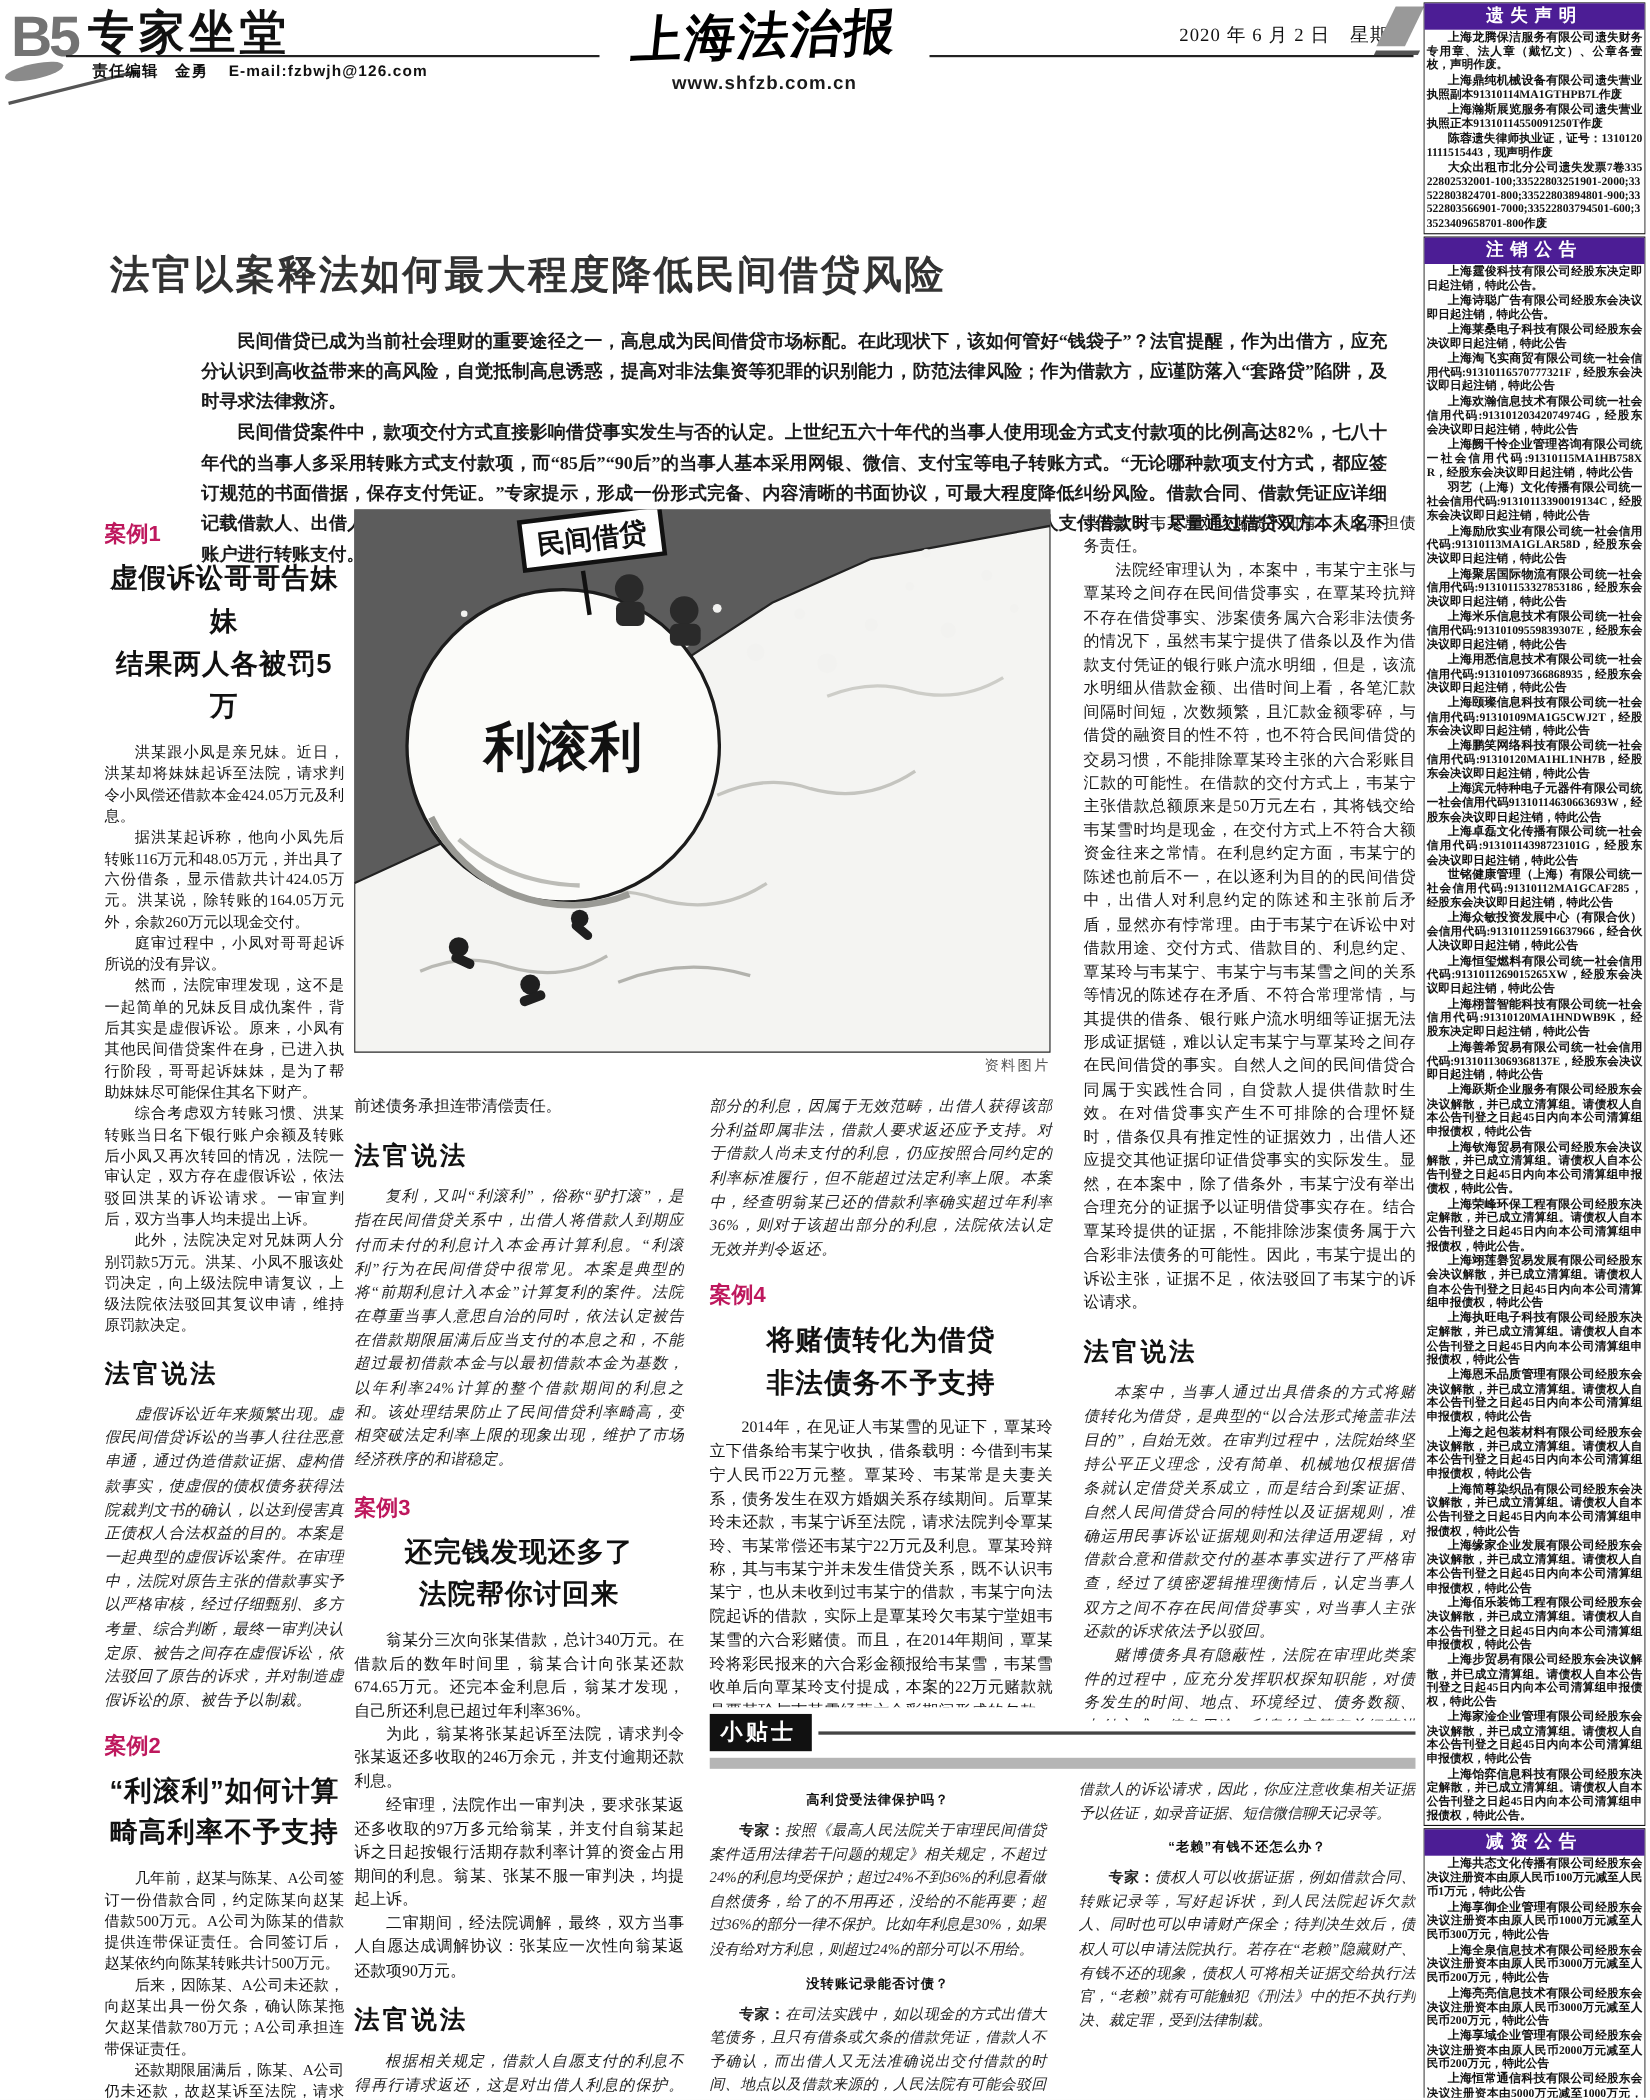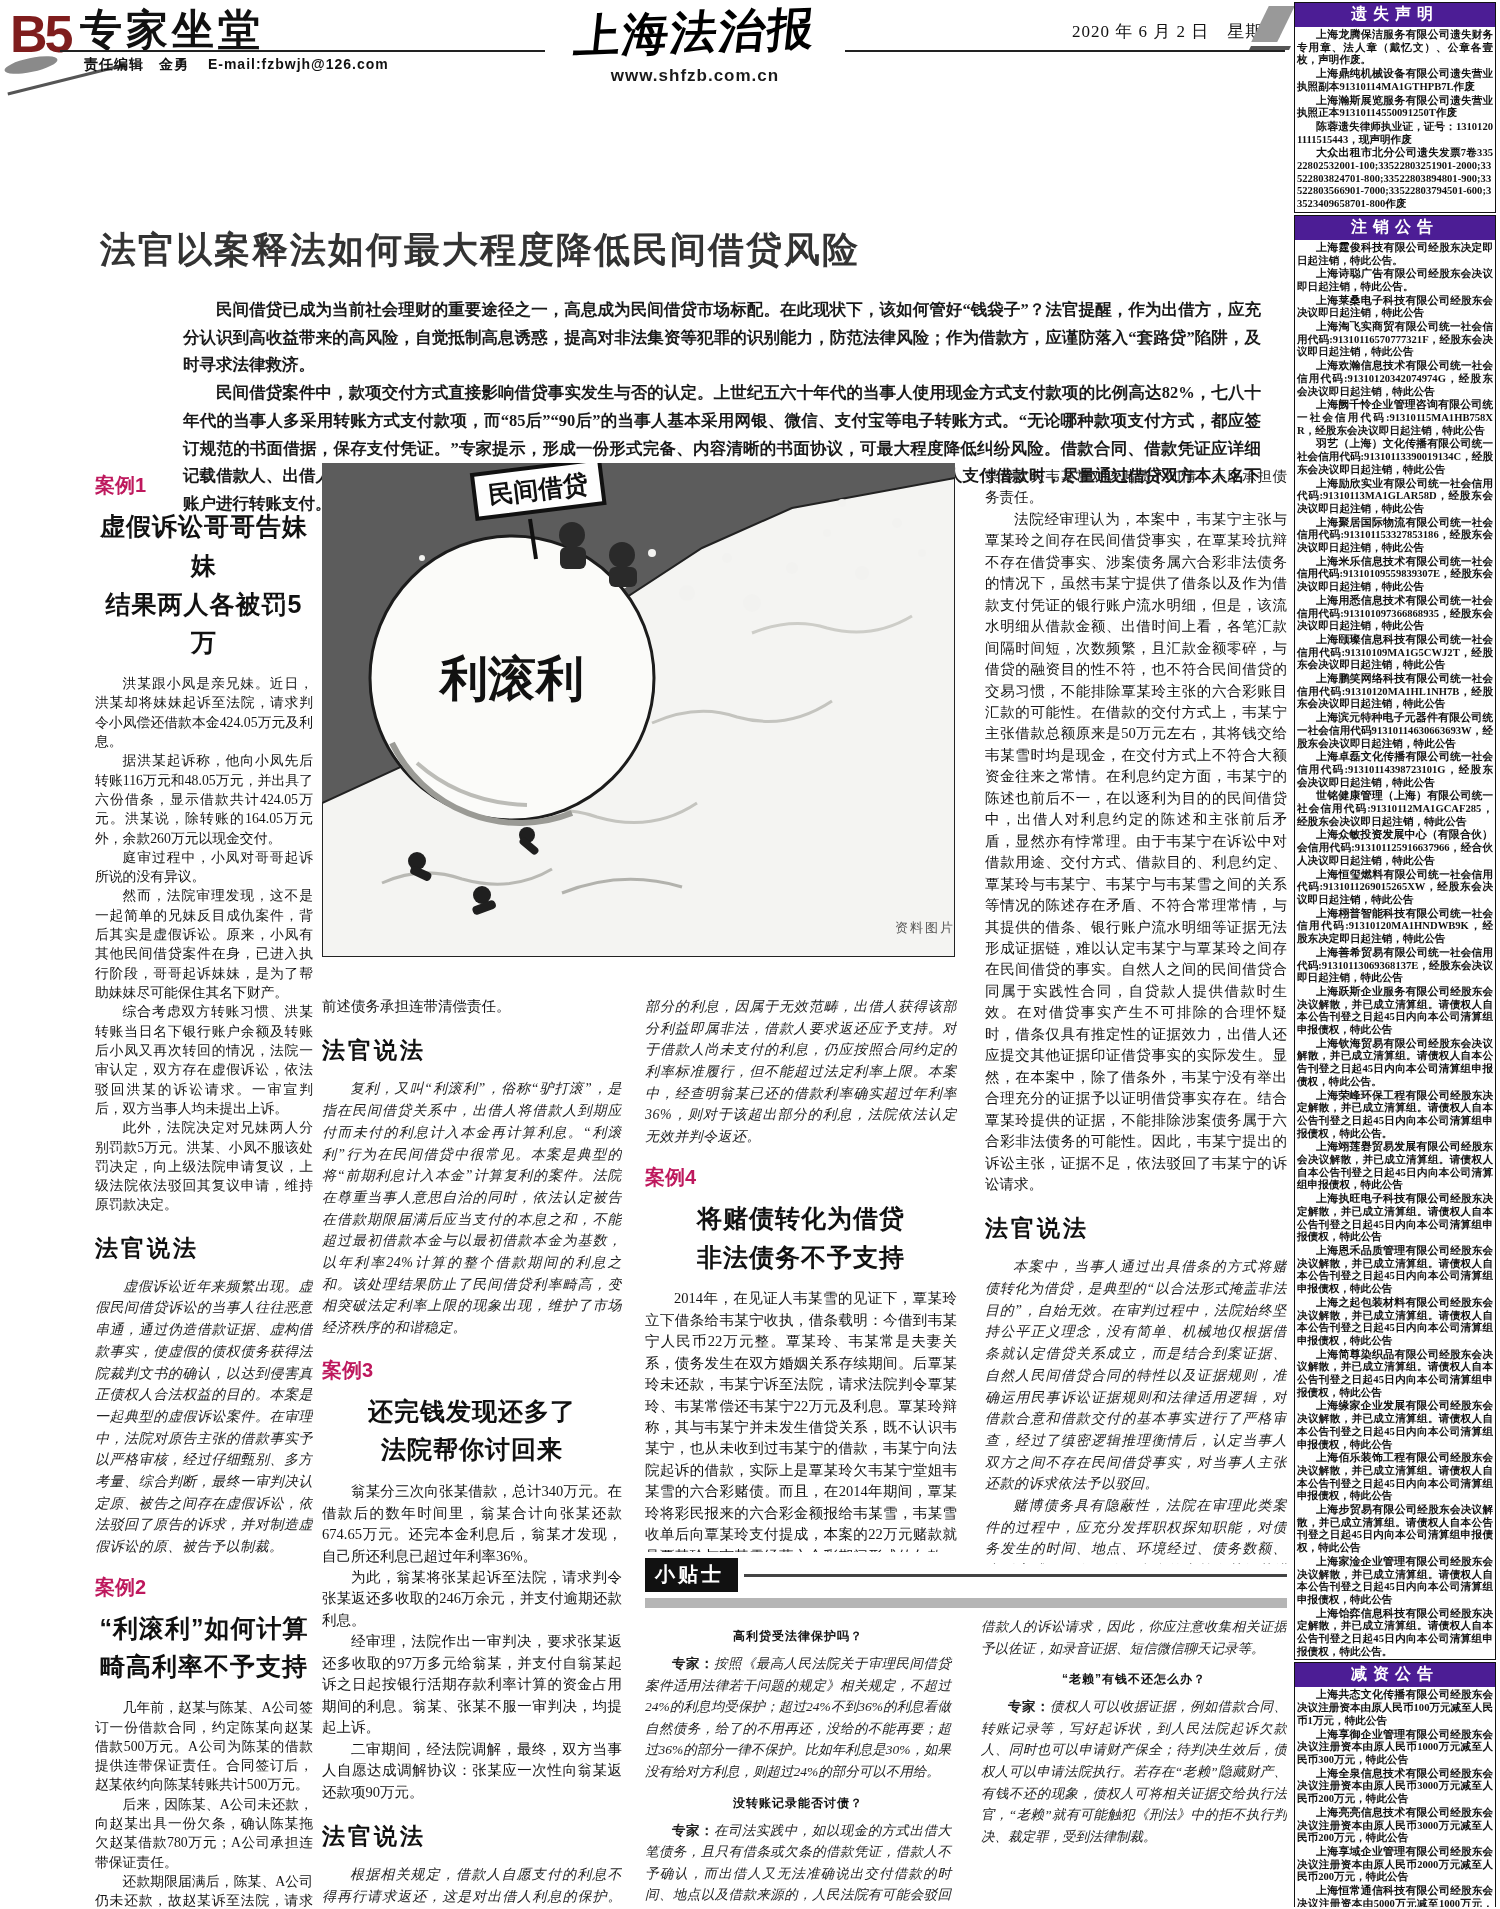"B5" #b5 { color: #7f1d1d -> #737373 }
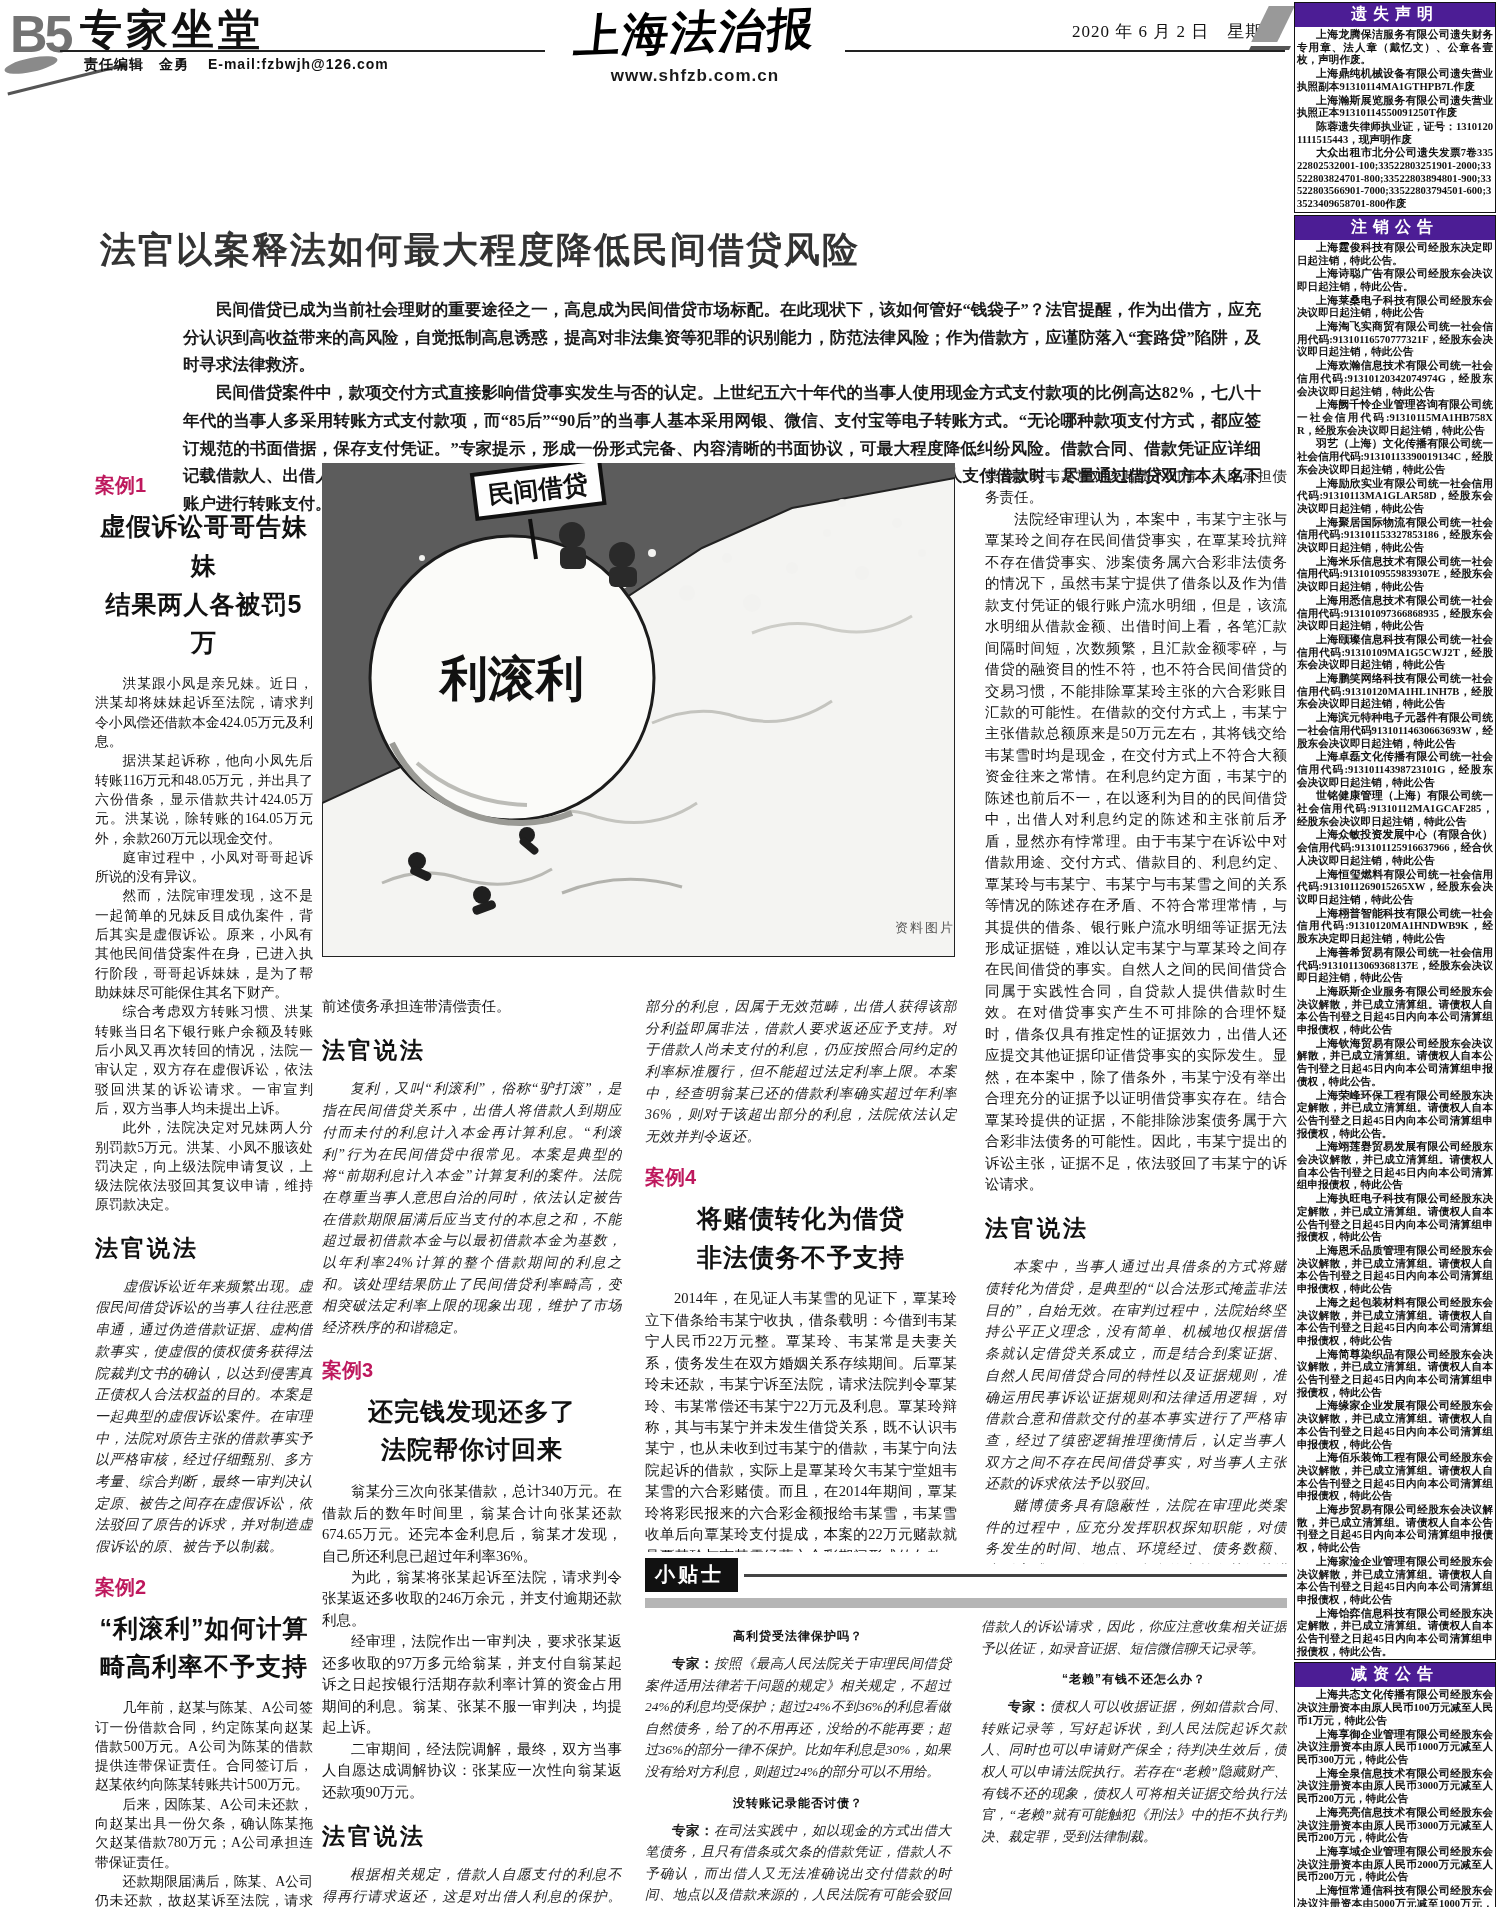"资料图片" #caption { top: 919px -> 960px }
